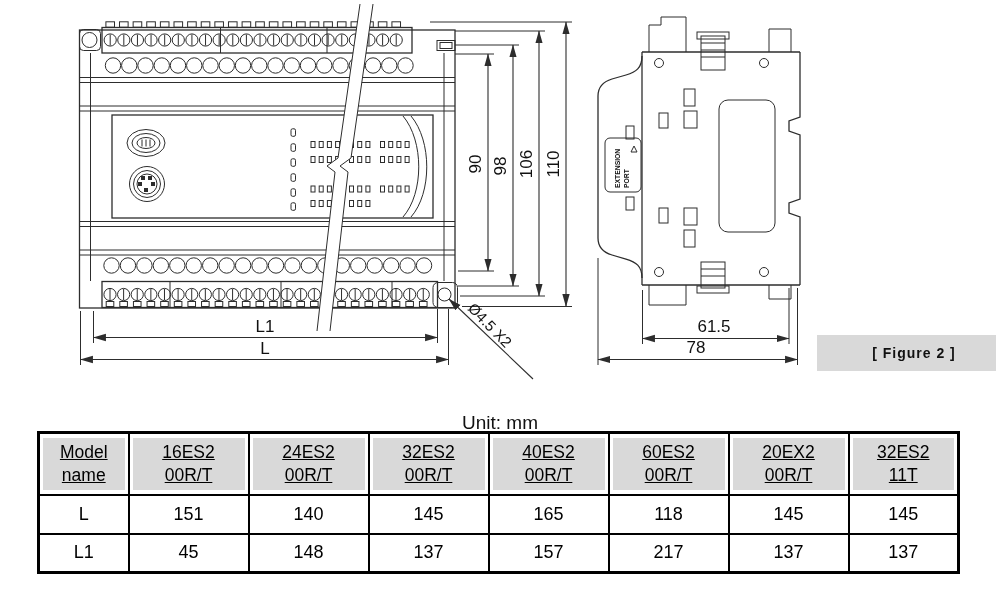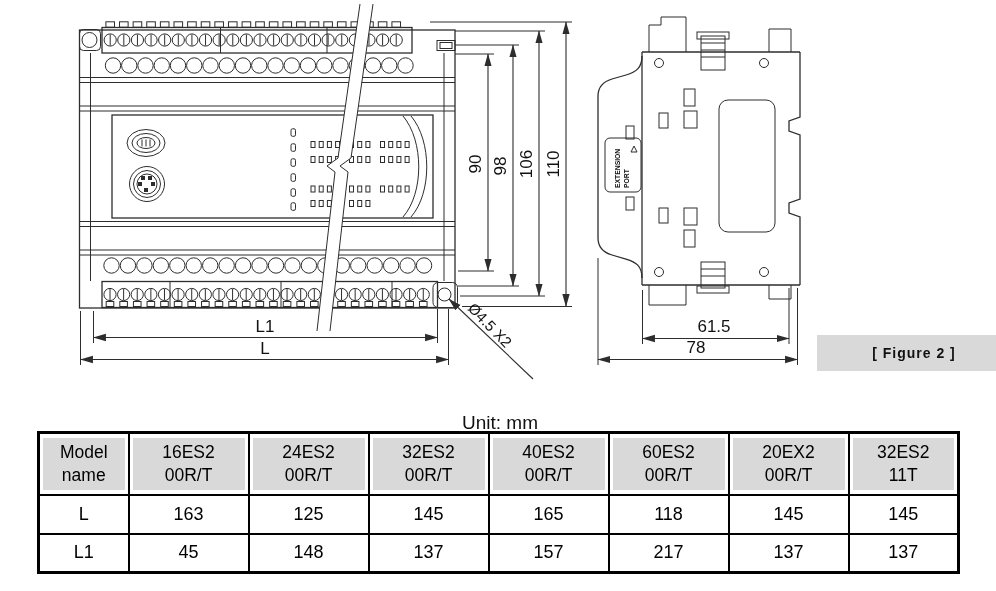"Model" .hdr-fill { text-decoration: none -> underline }
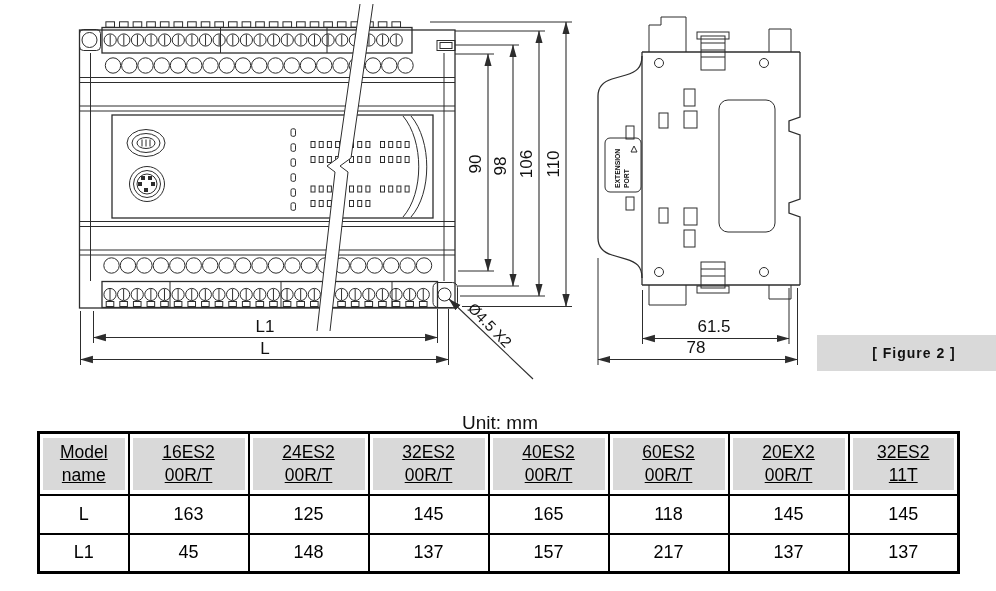"163" td { text: 163 -> 151 }
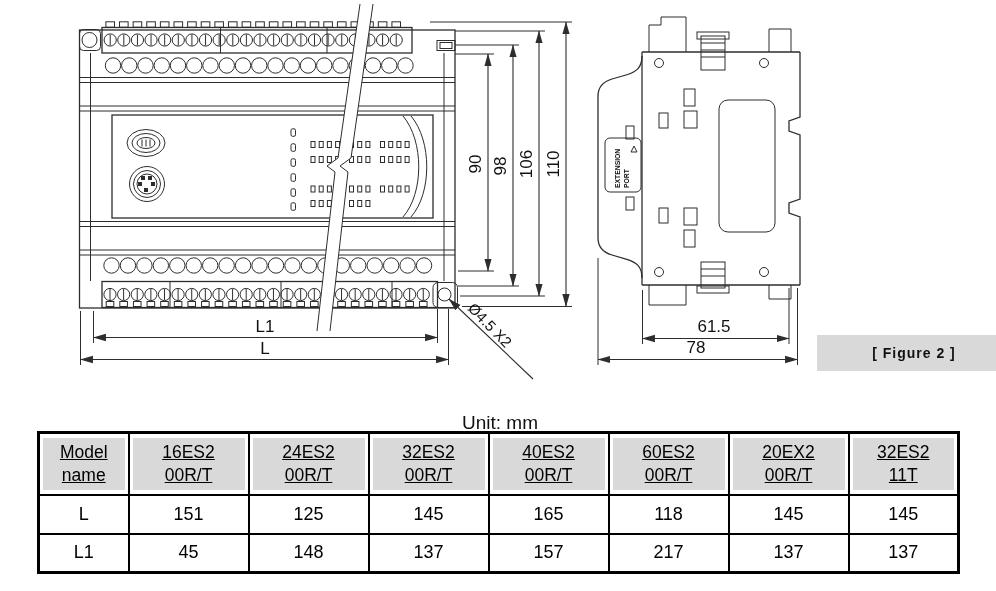"125" td { text: 125 -> 140 }
